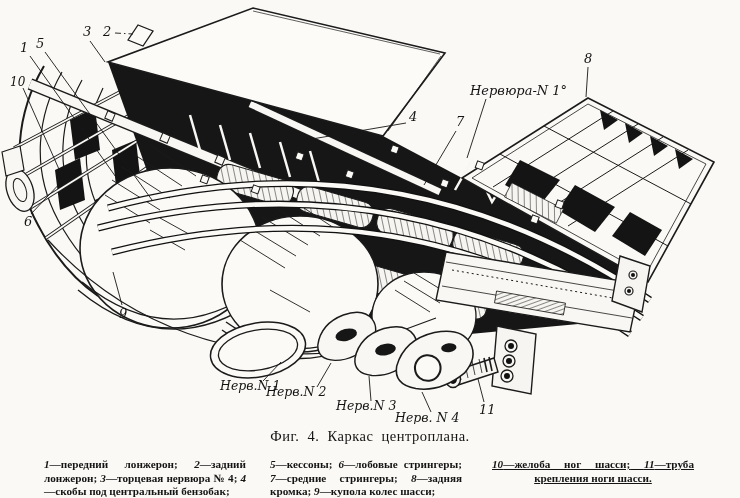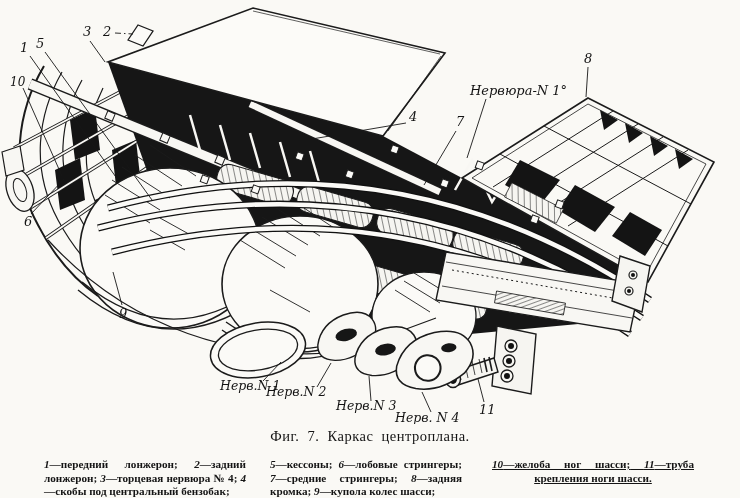"Фиг. 7. Каркас центроплана." div.caption { text: 7 -> 4 }
